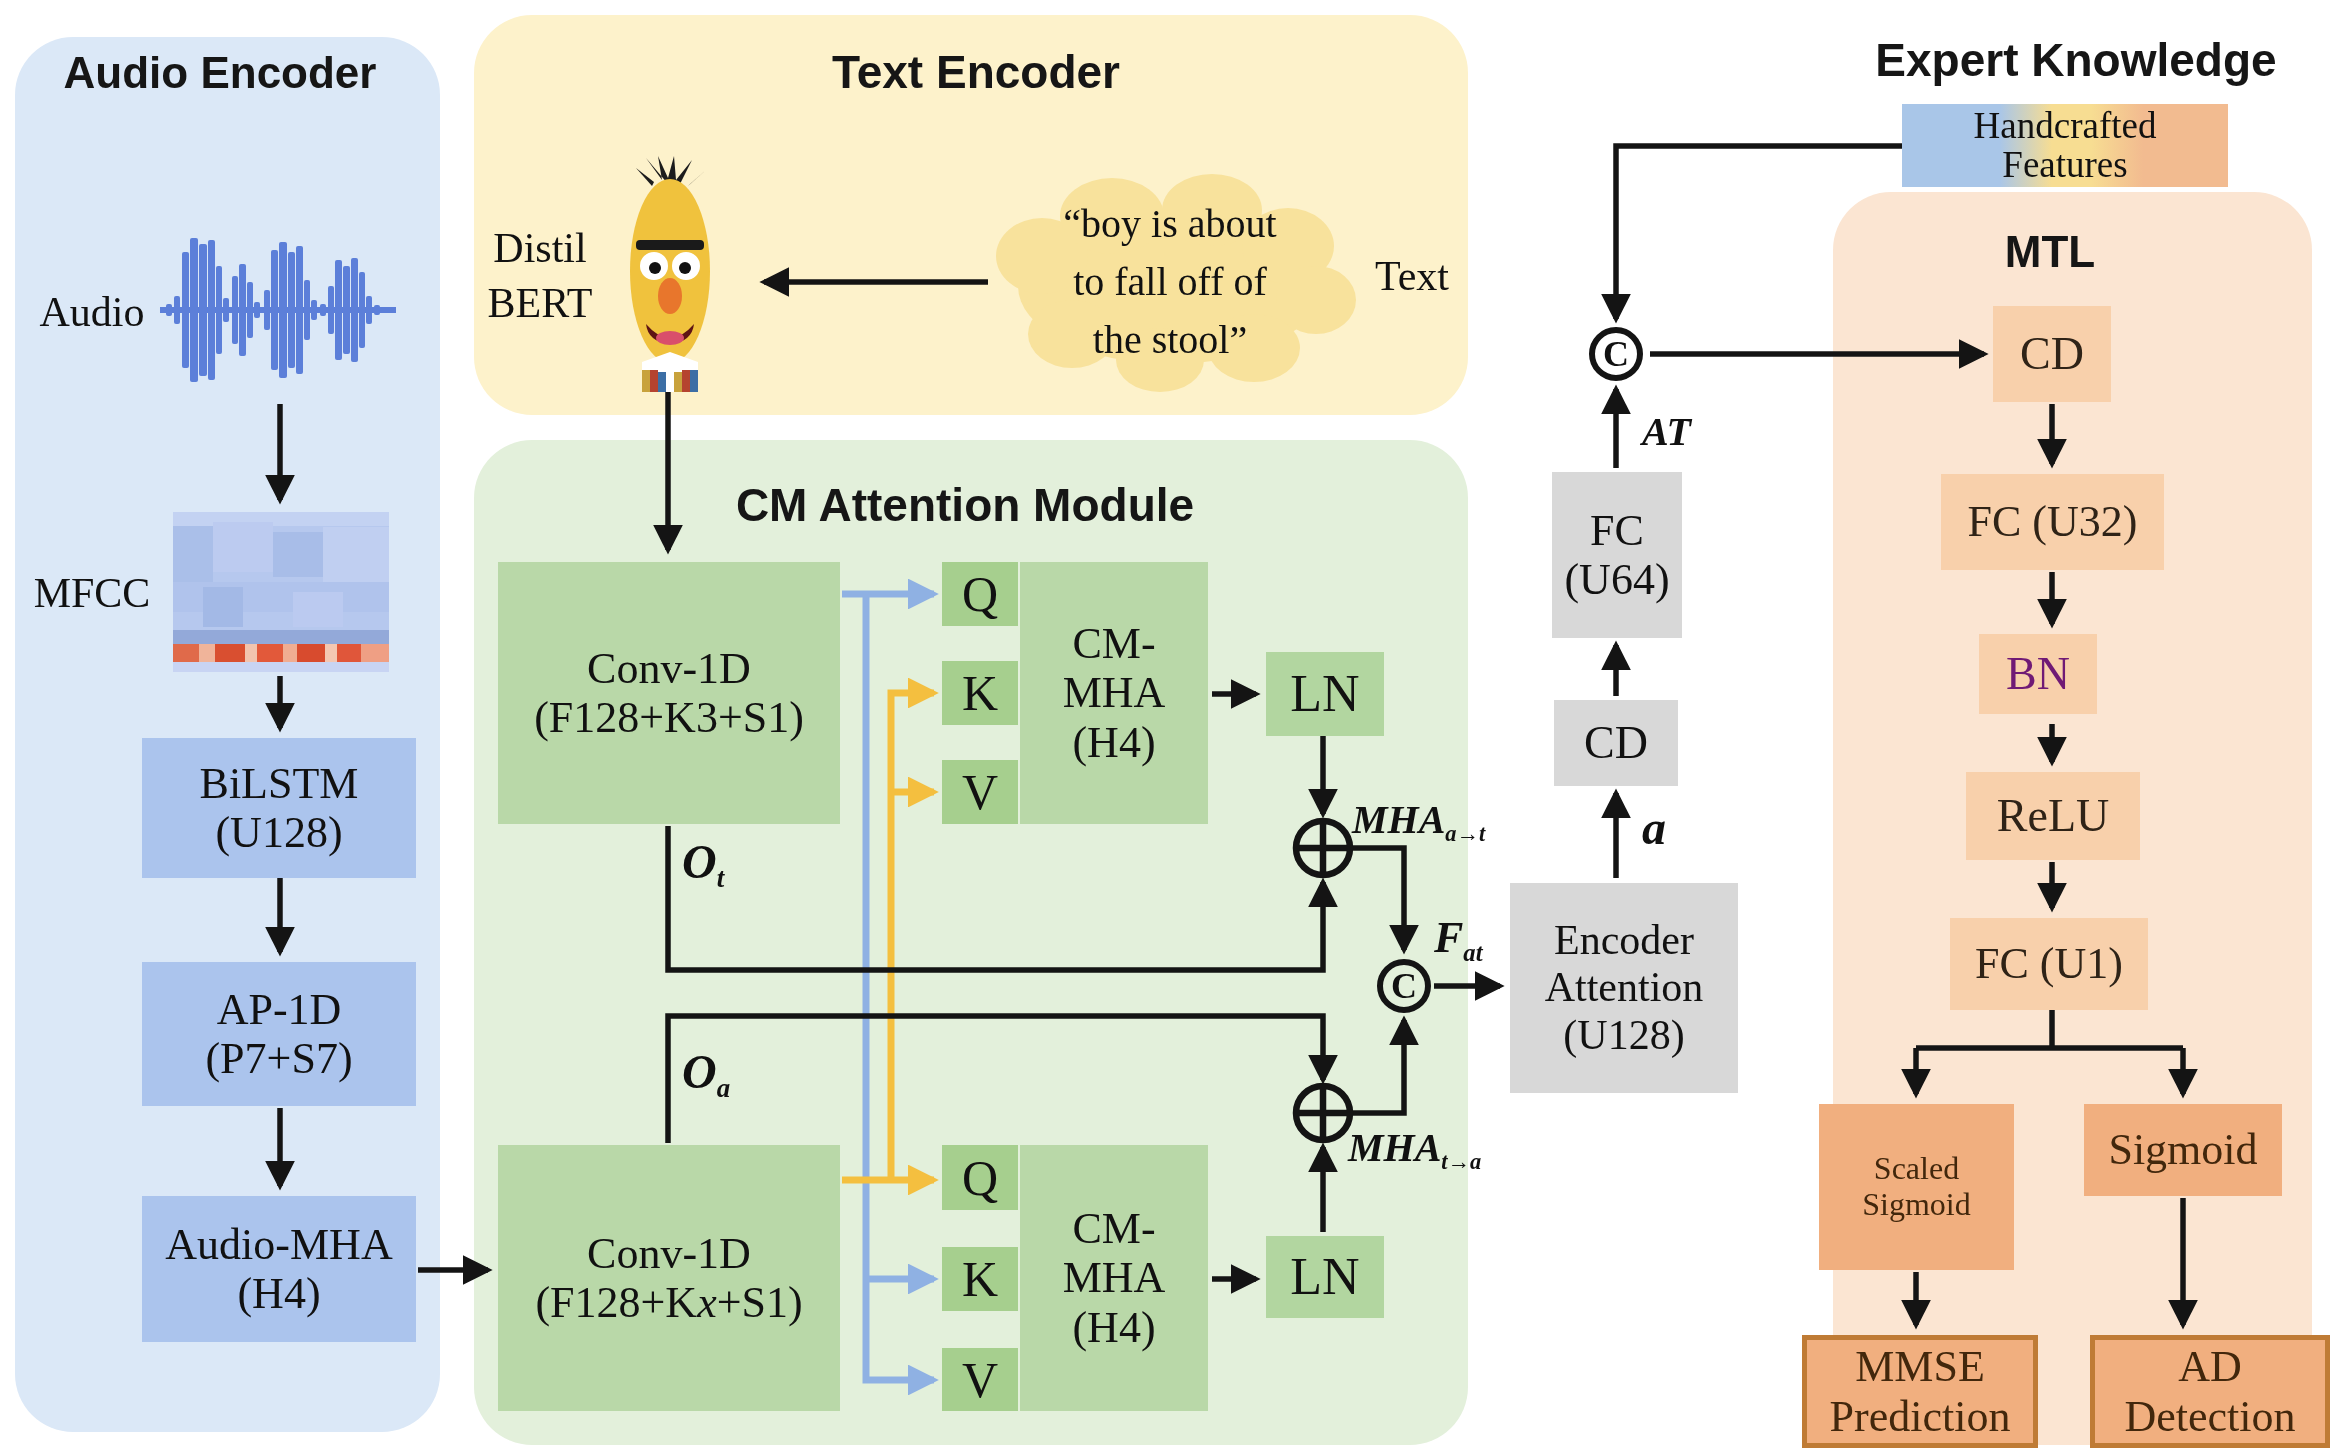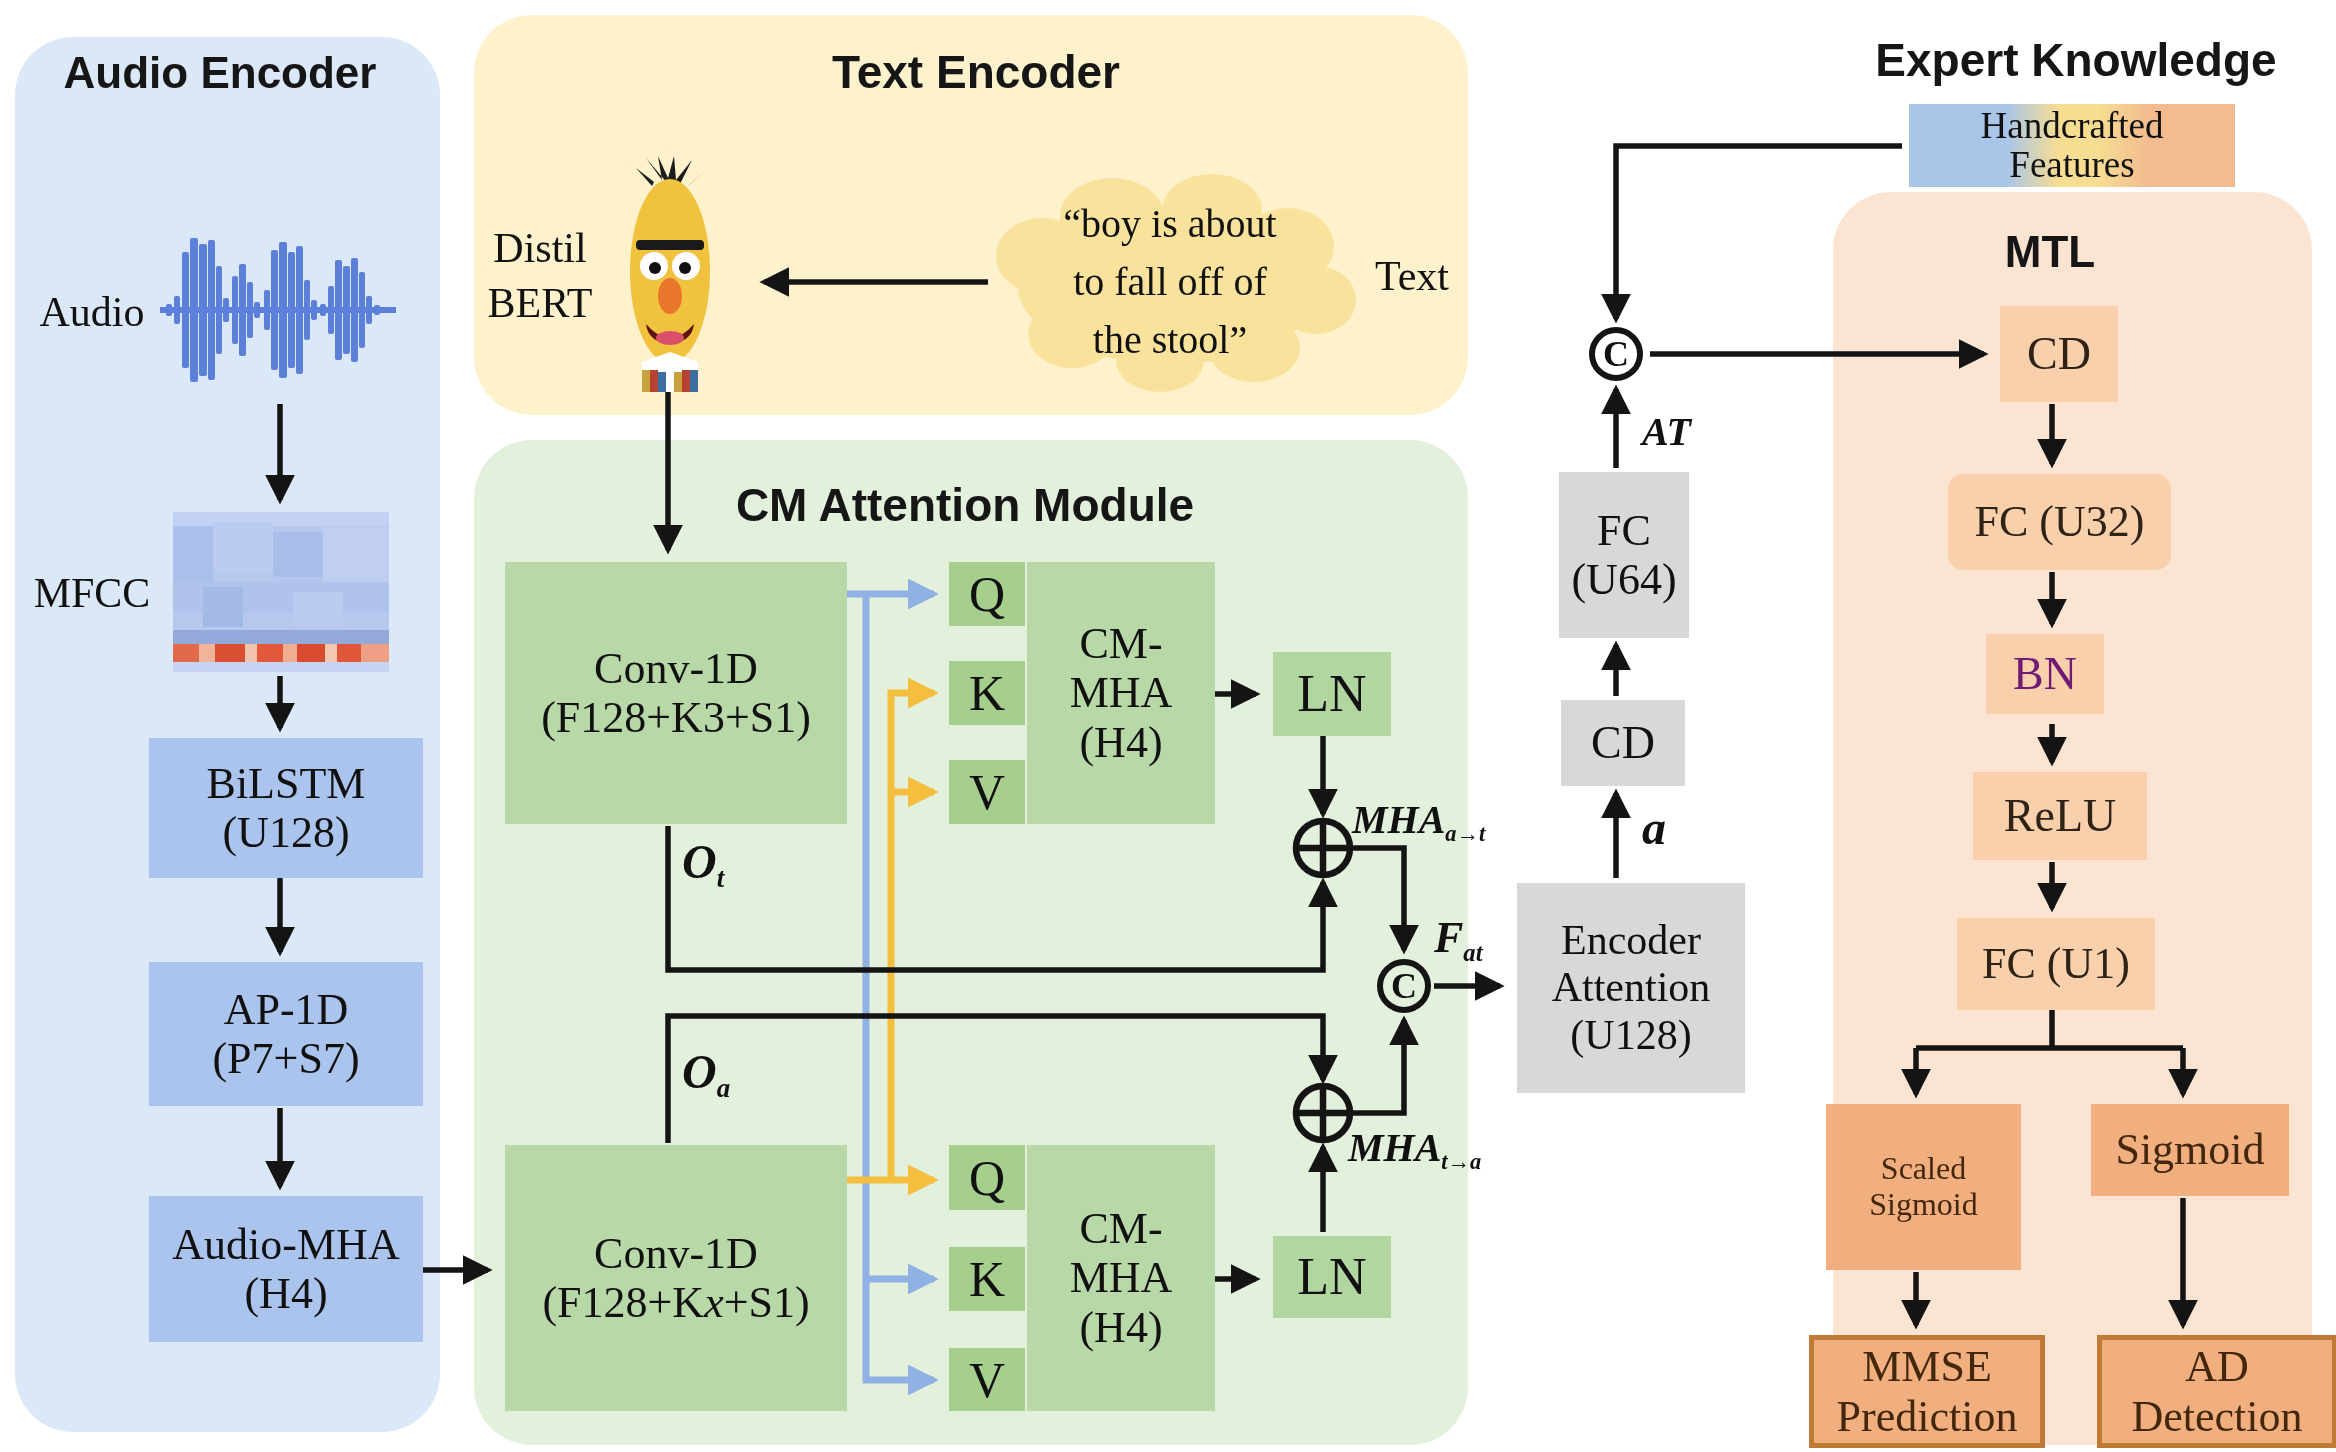"Handcrafted" .box { margin-left: 7px -> none }
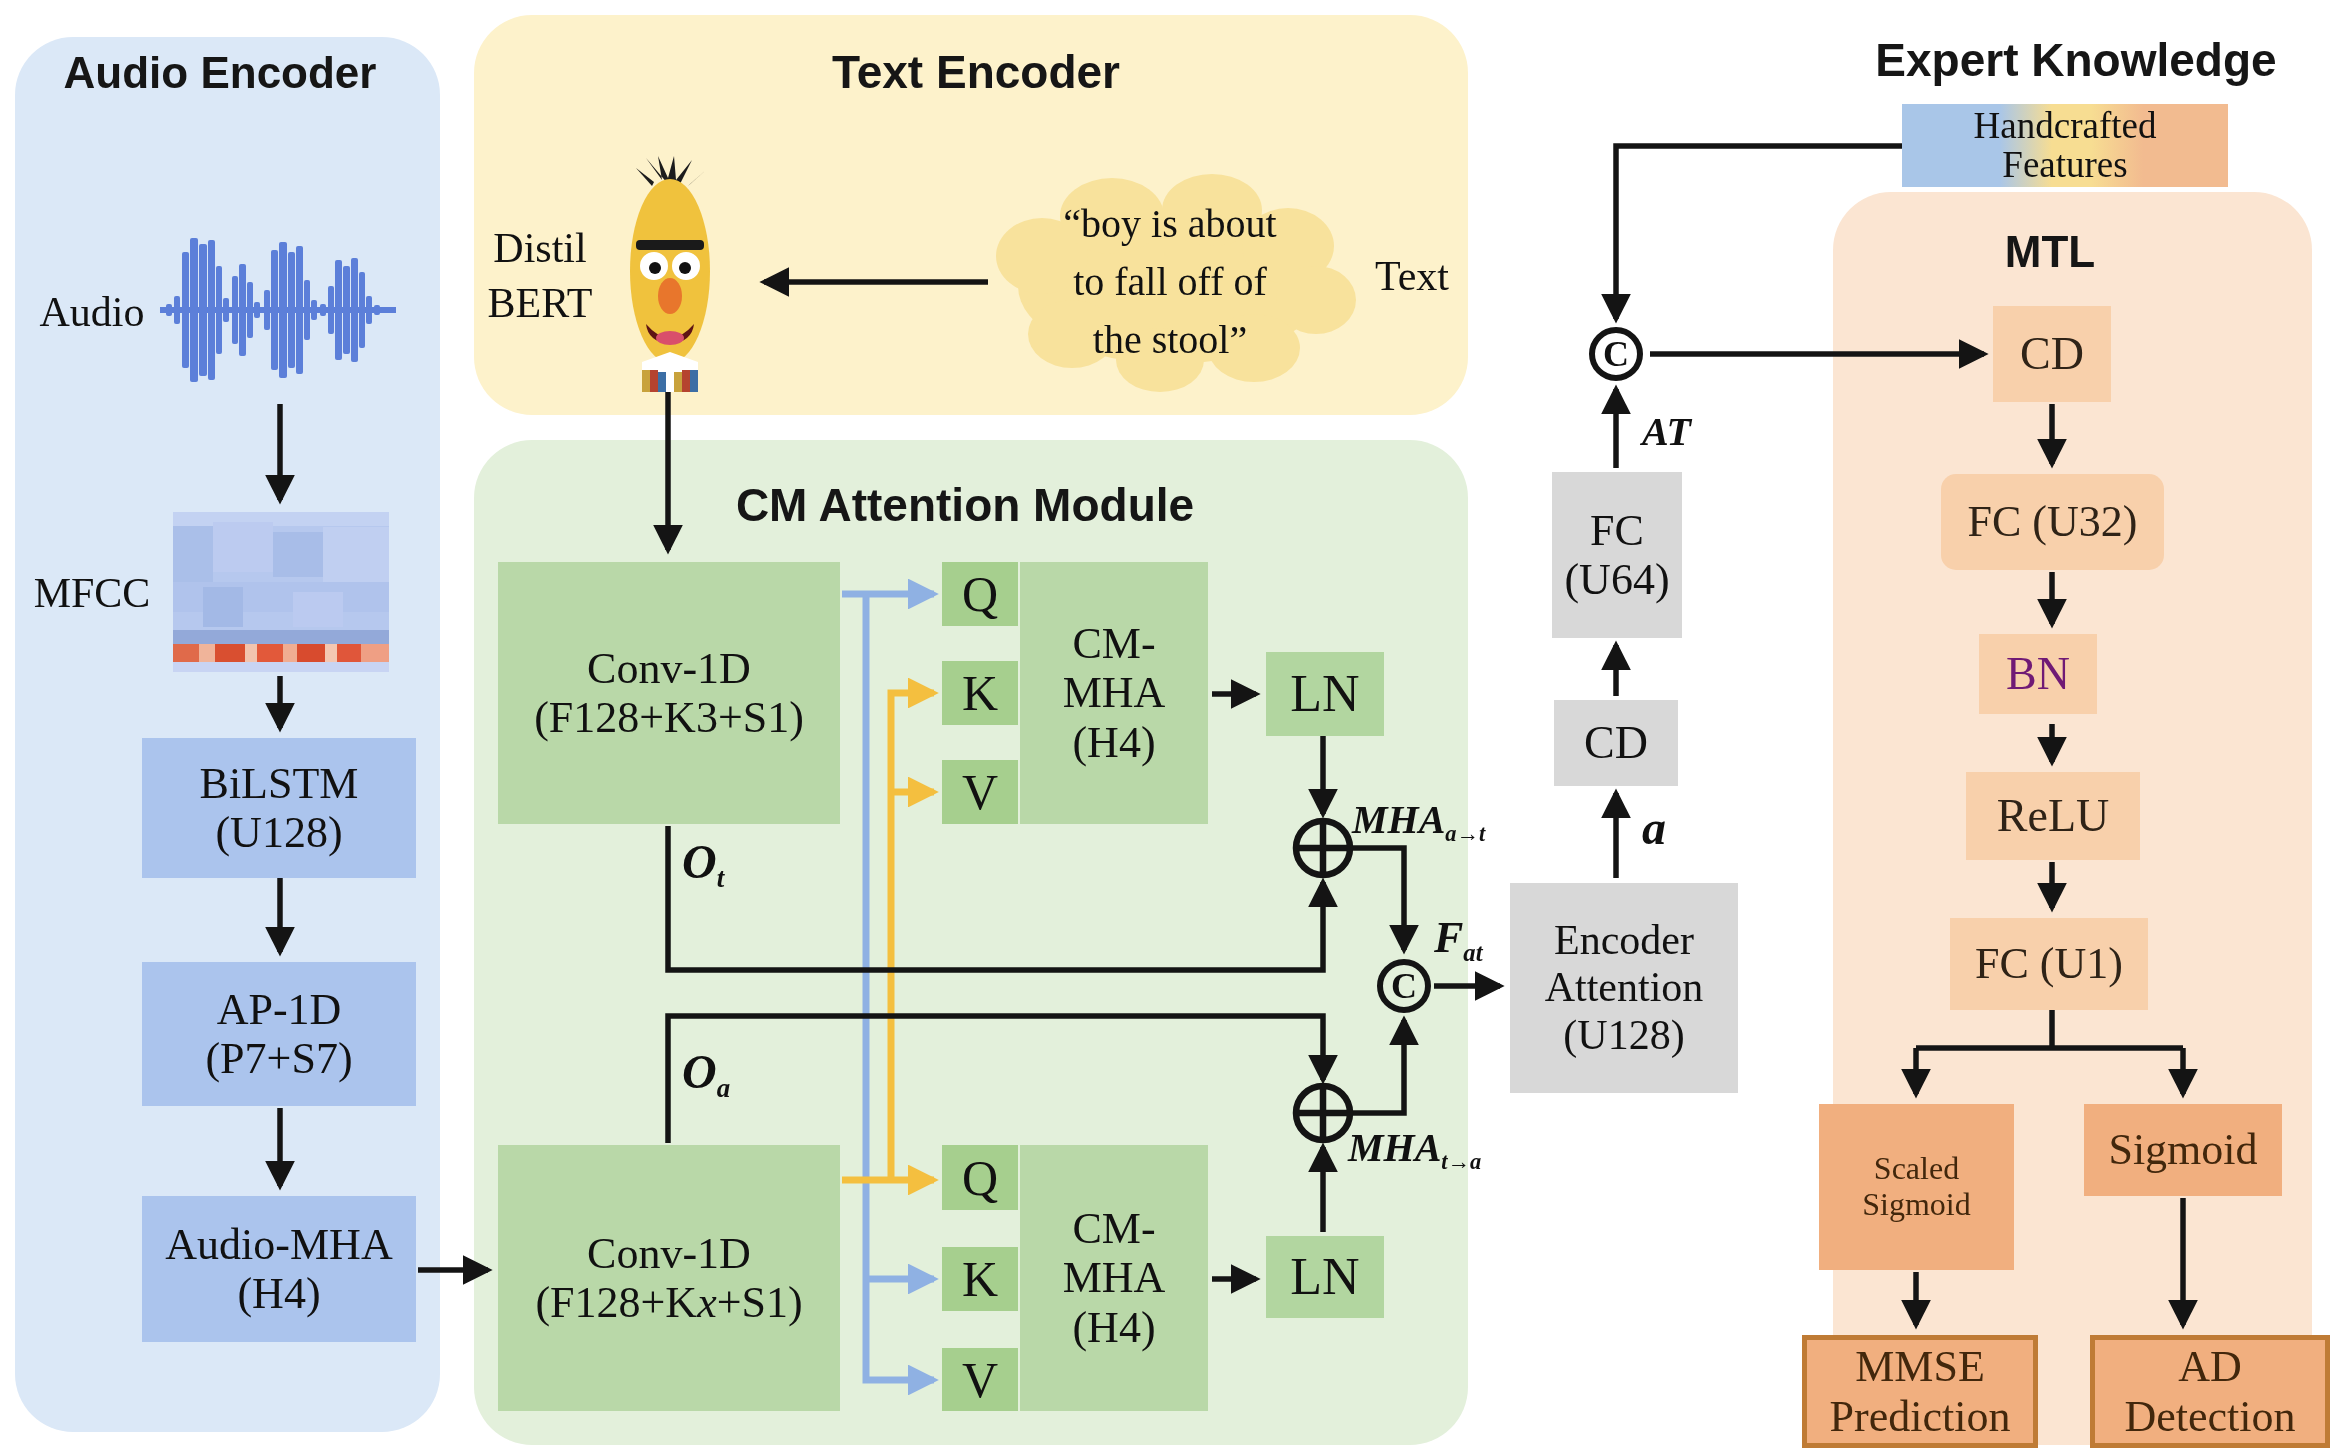"FC (U32)" div.box { border-radius: 15px -> none }
